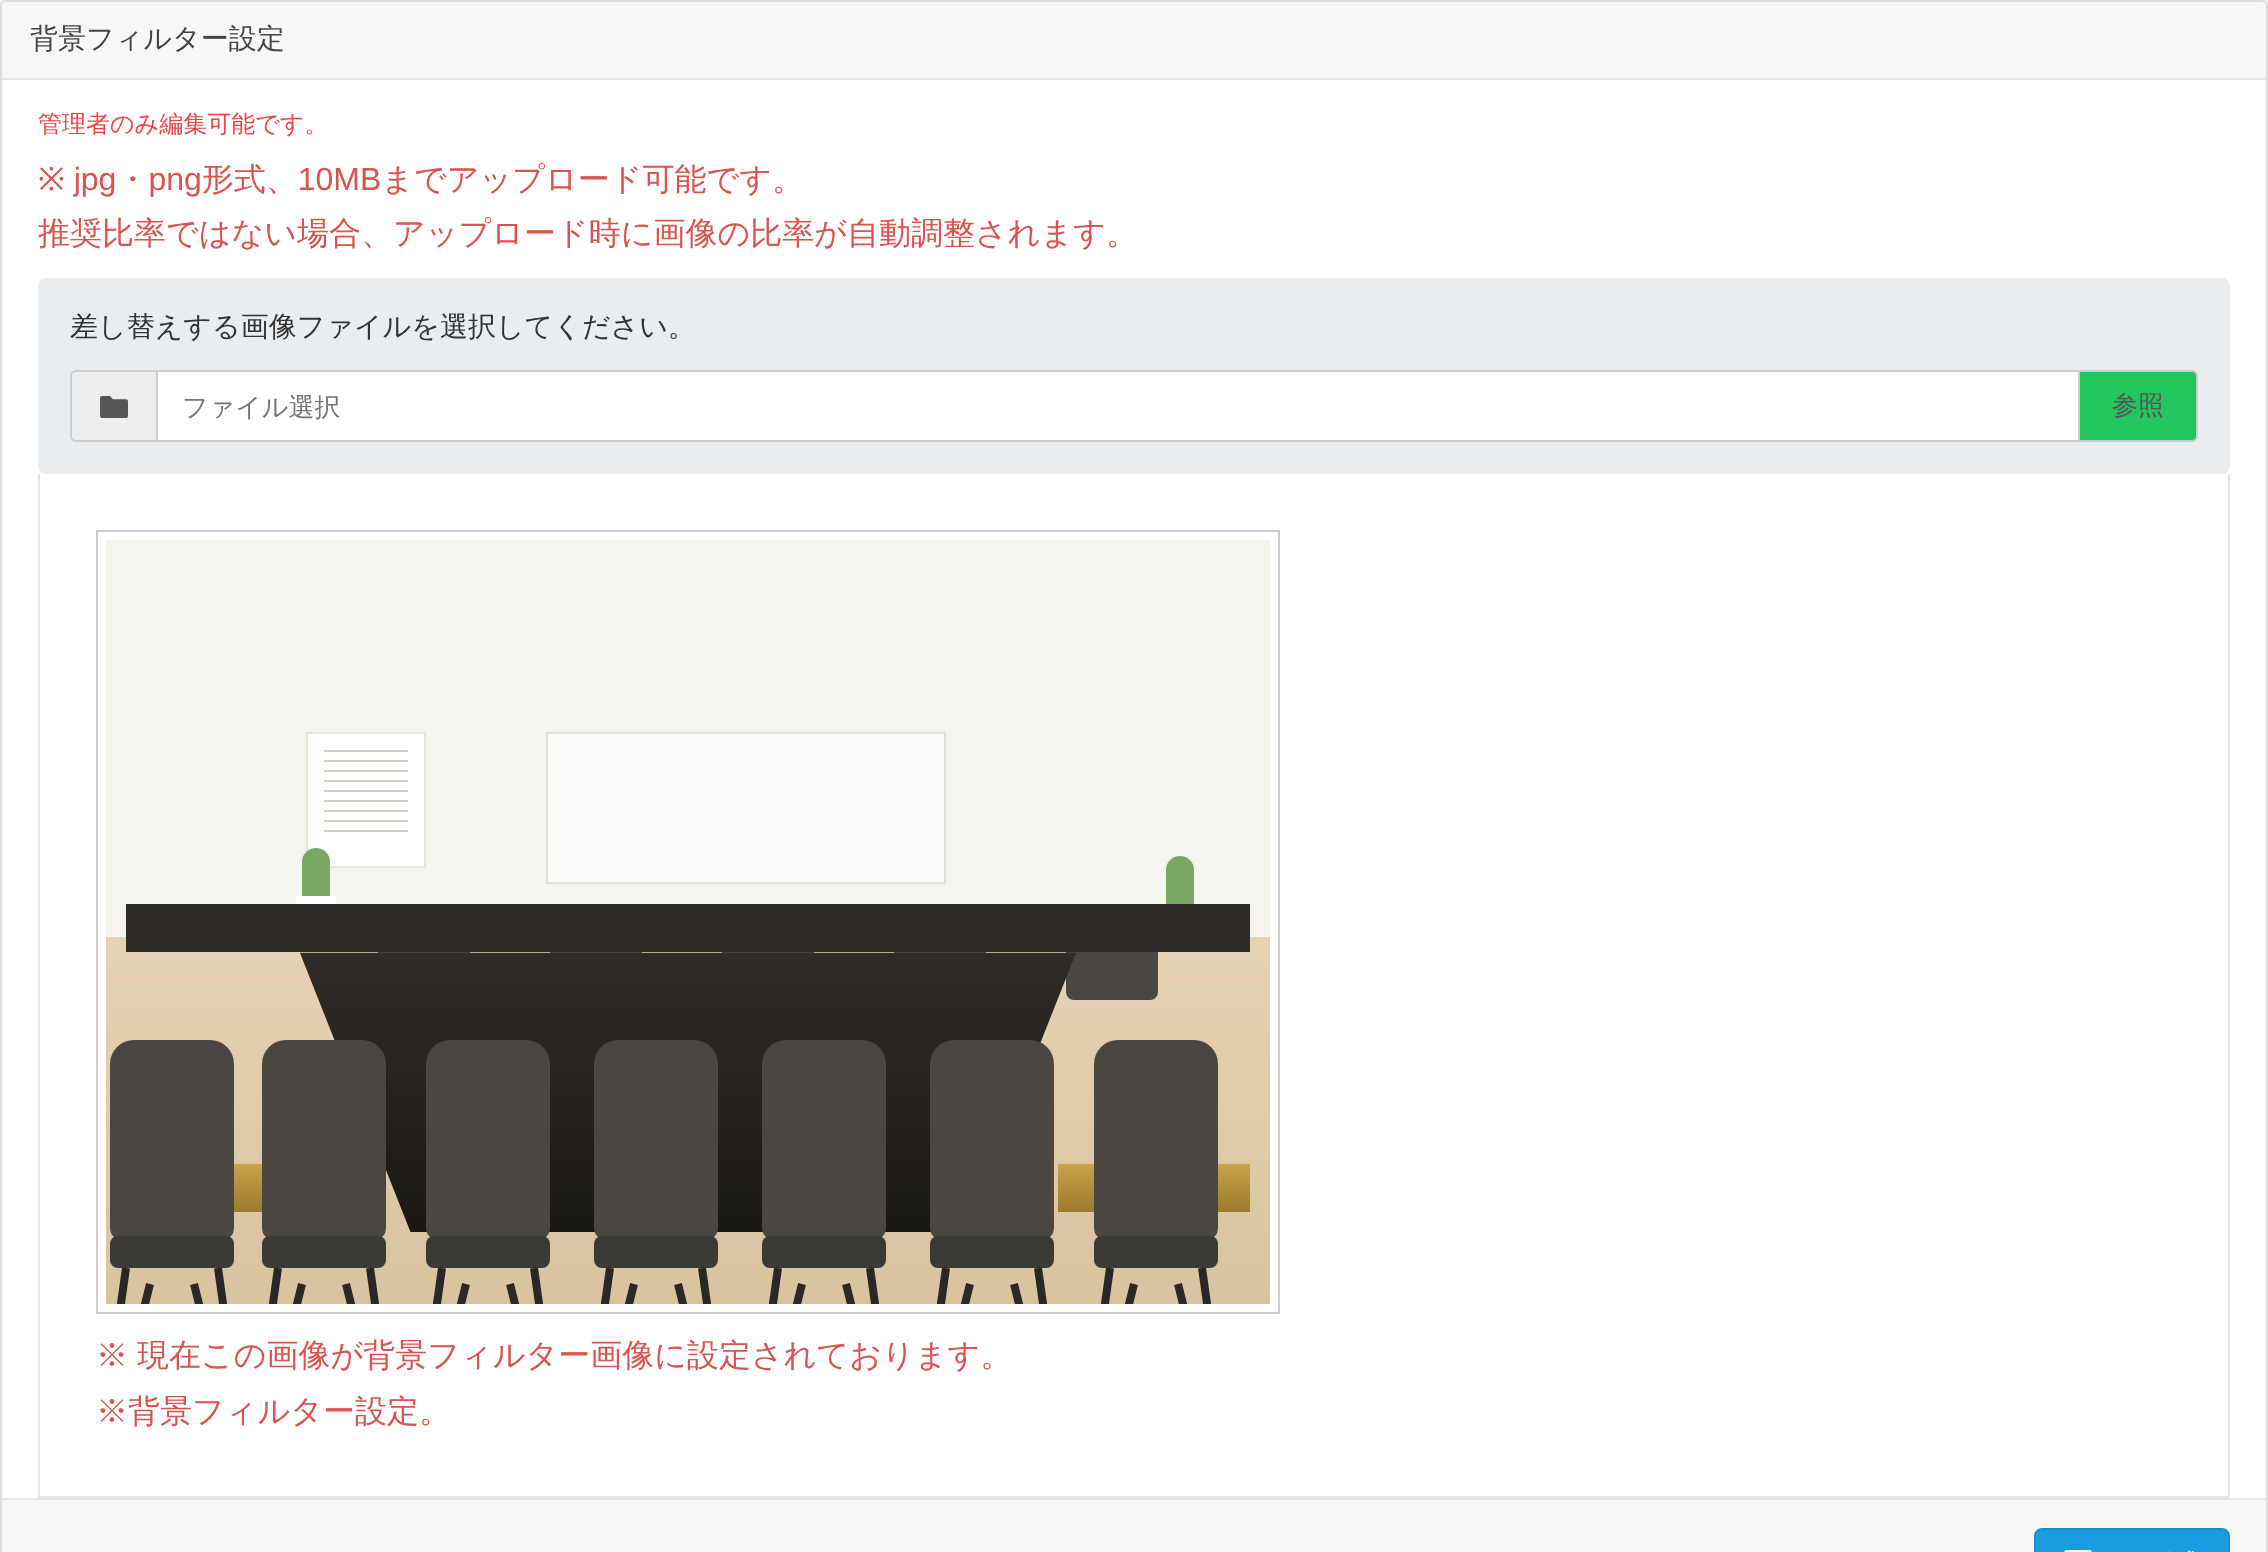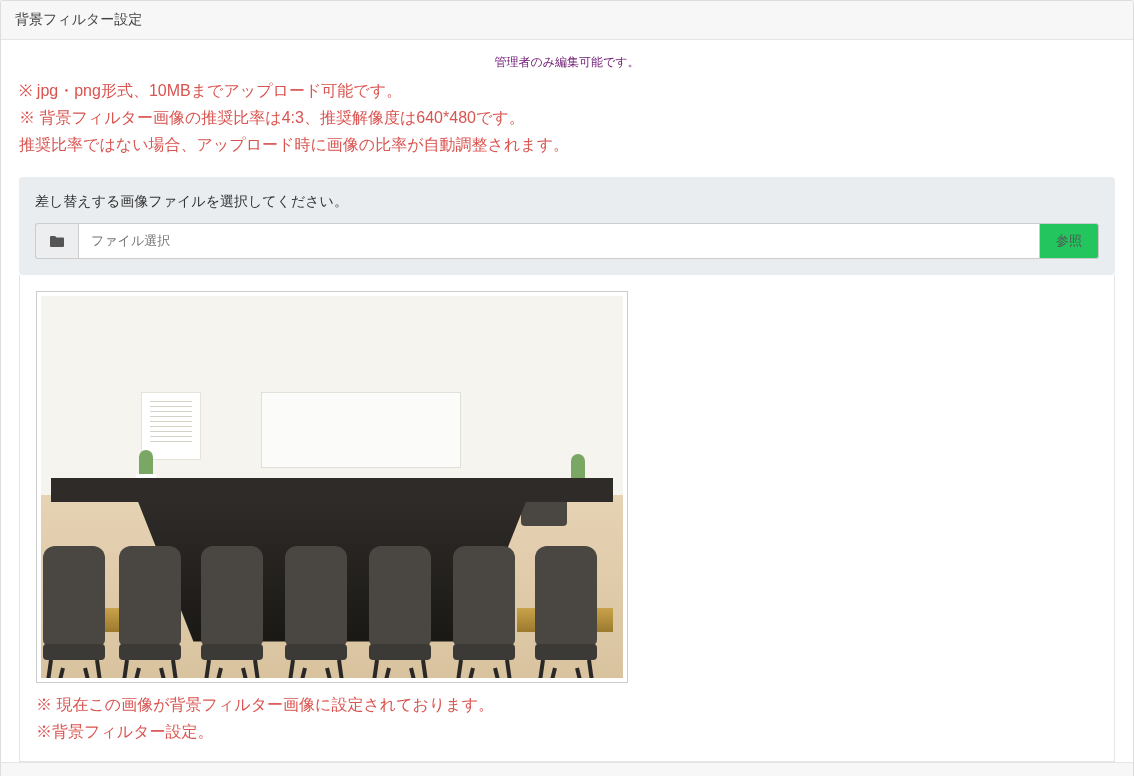"管理者のみ編集可能です。" .note-gray { color: #701a75 -> #ef4444; text-align: center -> none }
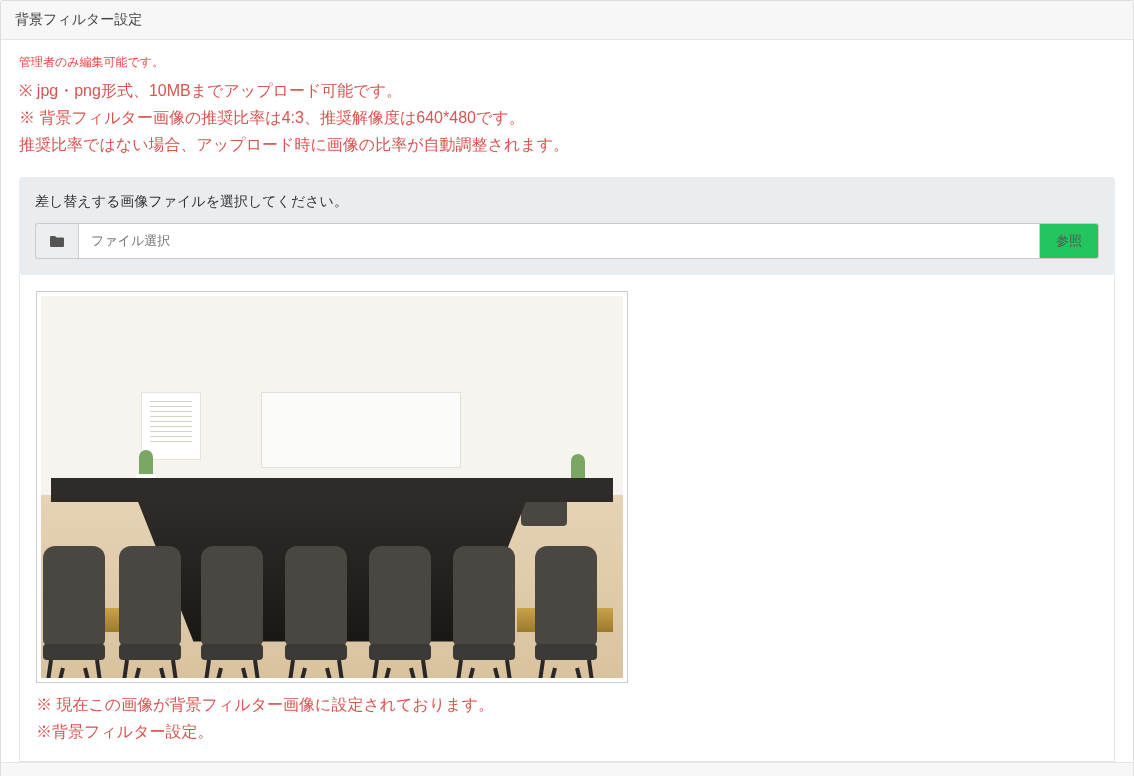"※ 背景フィルター画像の推奨比率は4:3、推奨解像度は640*480です。" div.note-red { html: <div>※ 背景フィルター画像の推奨比率は4:3、推奨解像度は640*480です。</div> -> none }
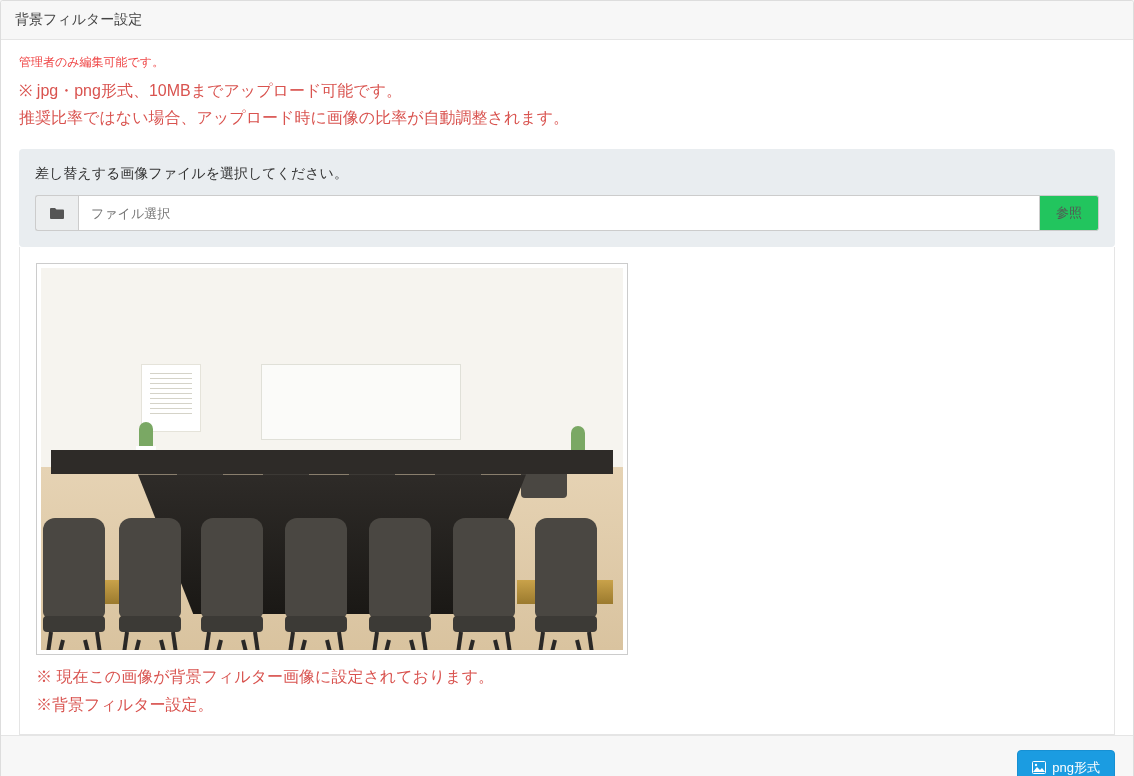"差し替えする画像ファイルを選択してください。" .upload-section { margin-top: 18px -> 8px }
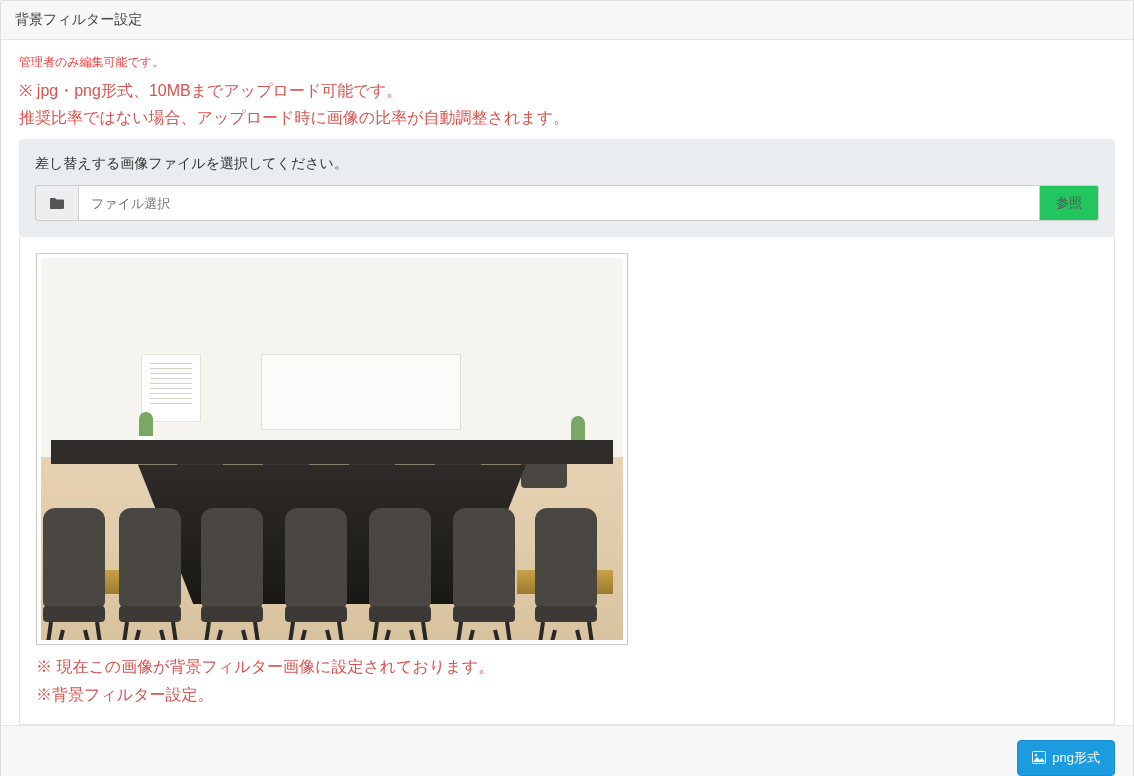"※ 現在この画像が背景フィルター画像に設定されております。" .preview-area { padding: 16px -> 28px }
